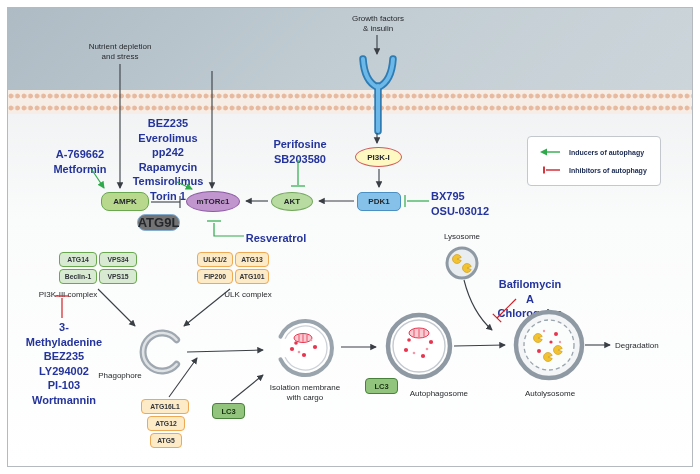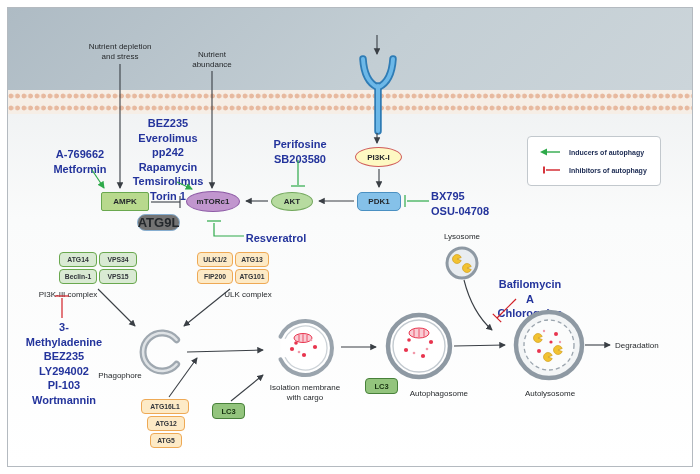"Growth factors" div.lbl { html: none -> <div>Growth factors &amp; insulin</div> }
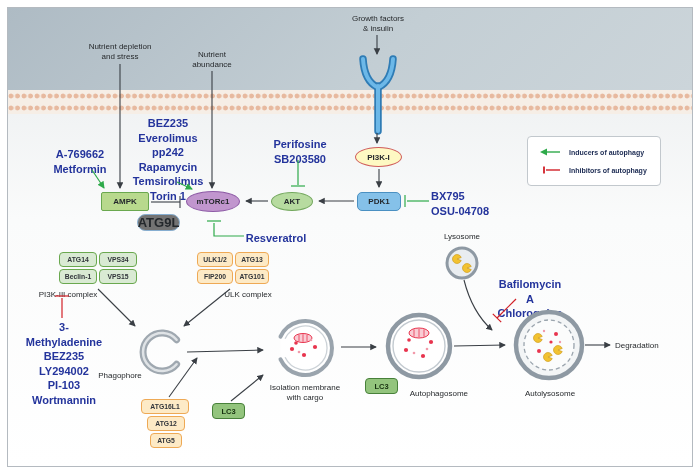"Nutrient" div.lbl { html: <div>Nutrient abundance</div> -> none }
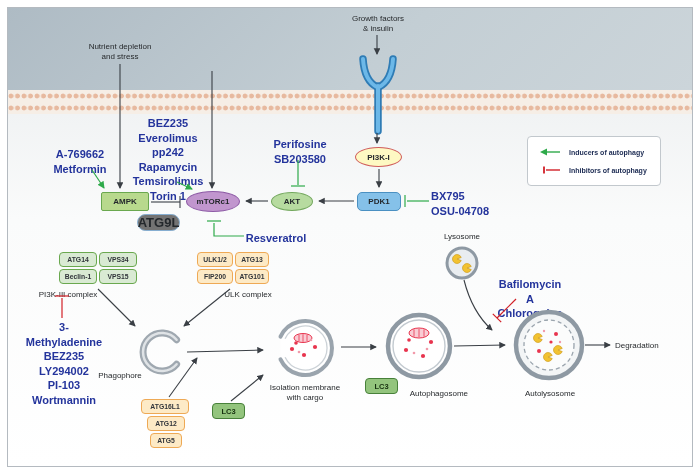"AMPK" #ampk { border-radius: 2px -> 8px }
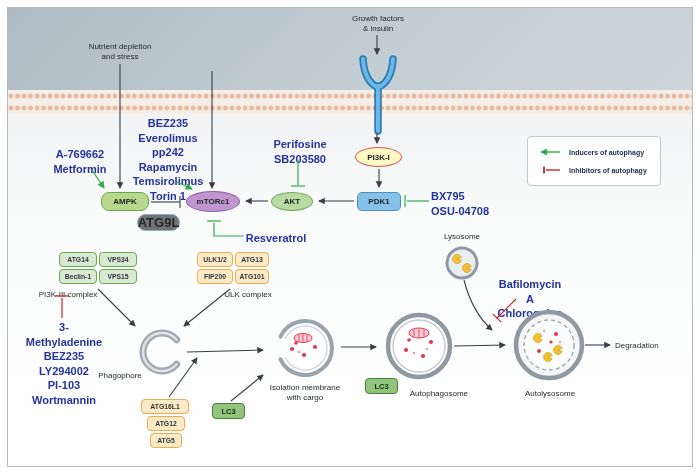"BX795" div.drug { text: OSU-04708 -> OSU-03012 }
